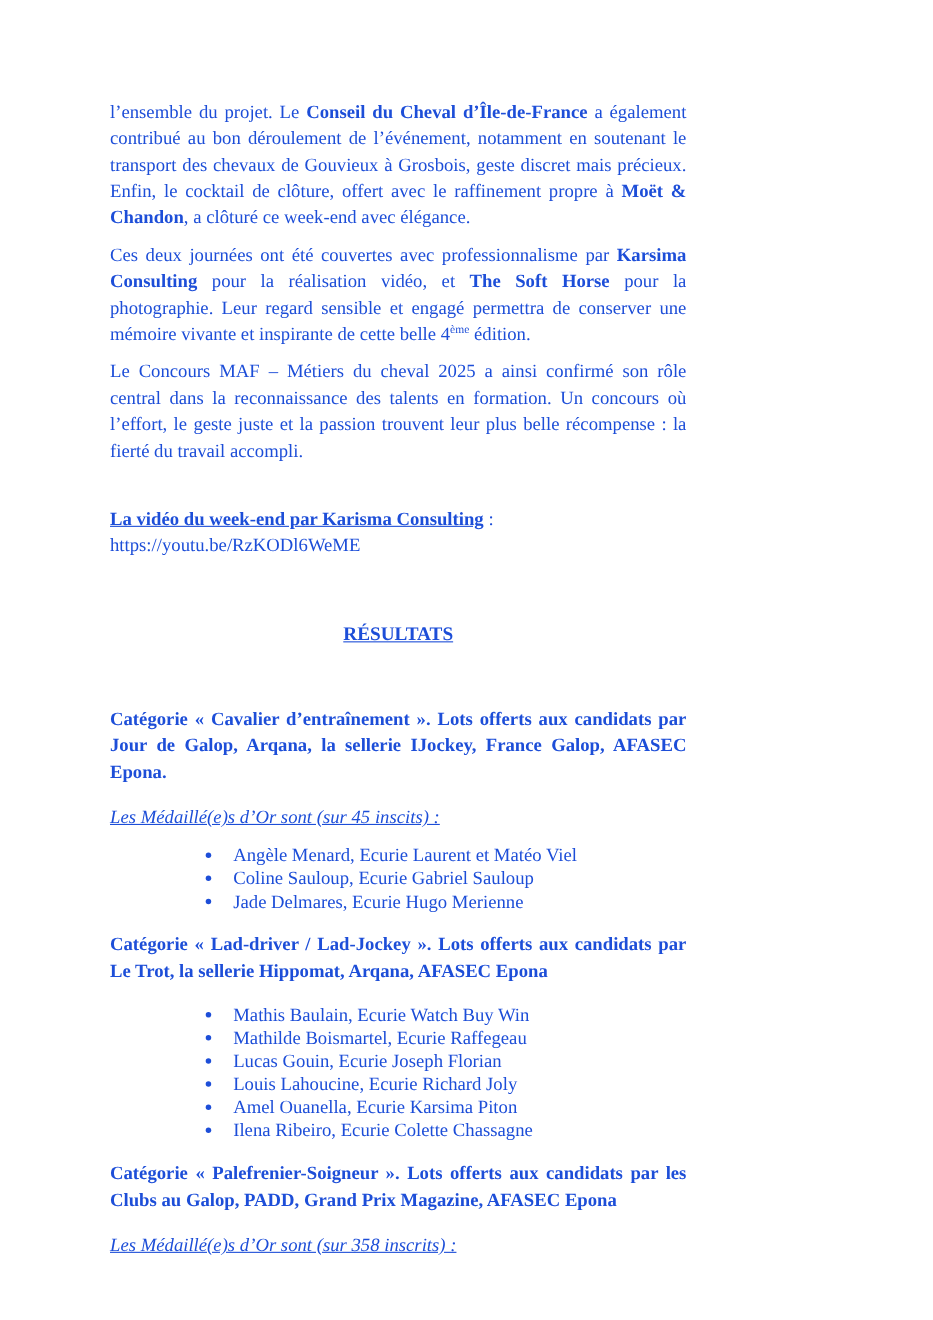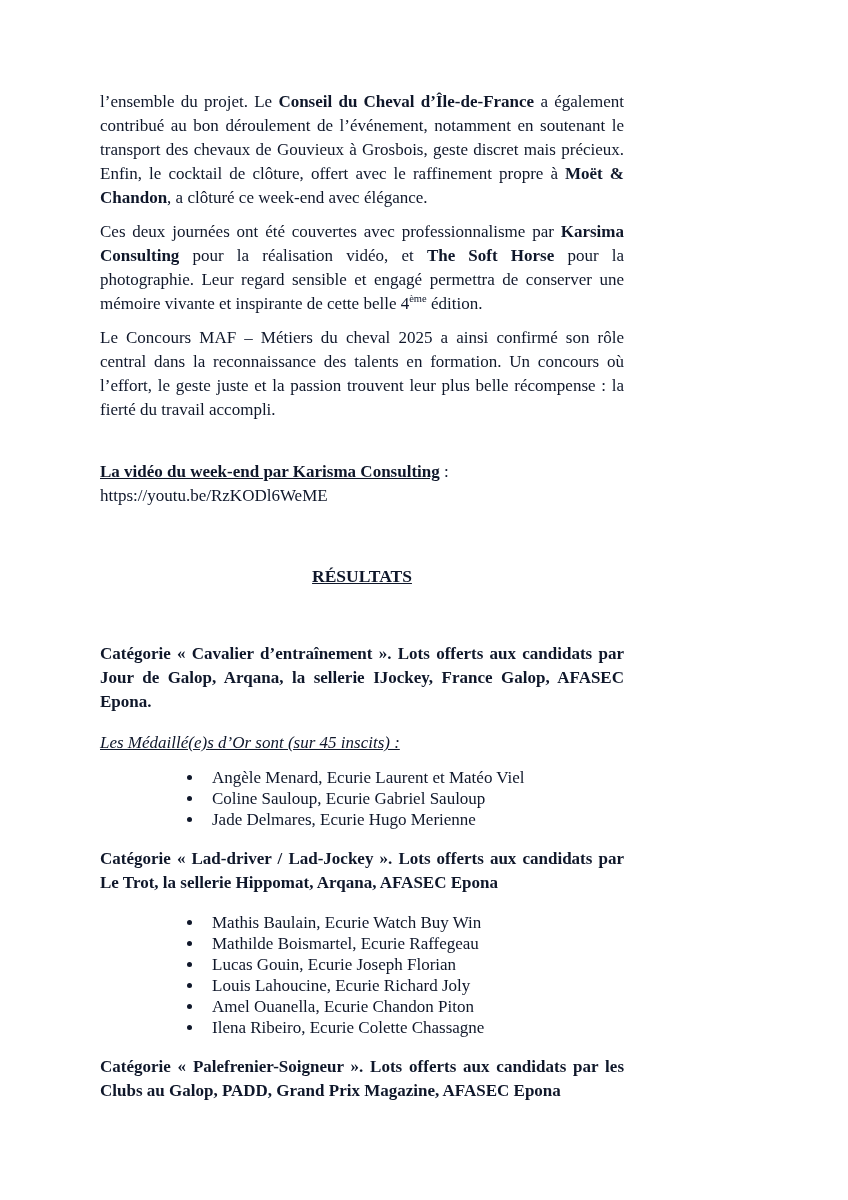"l’ensemble du projet. Le Conseil" .page { color: #0f172a -> #1d4ed8 }
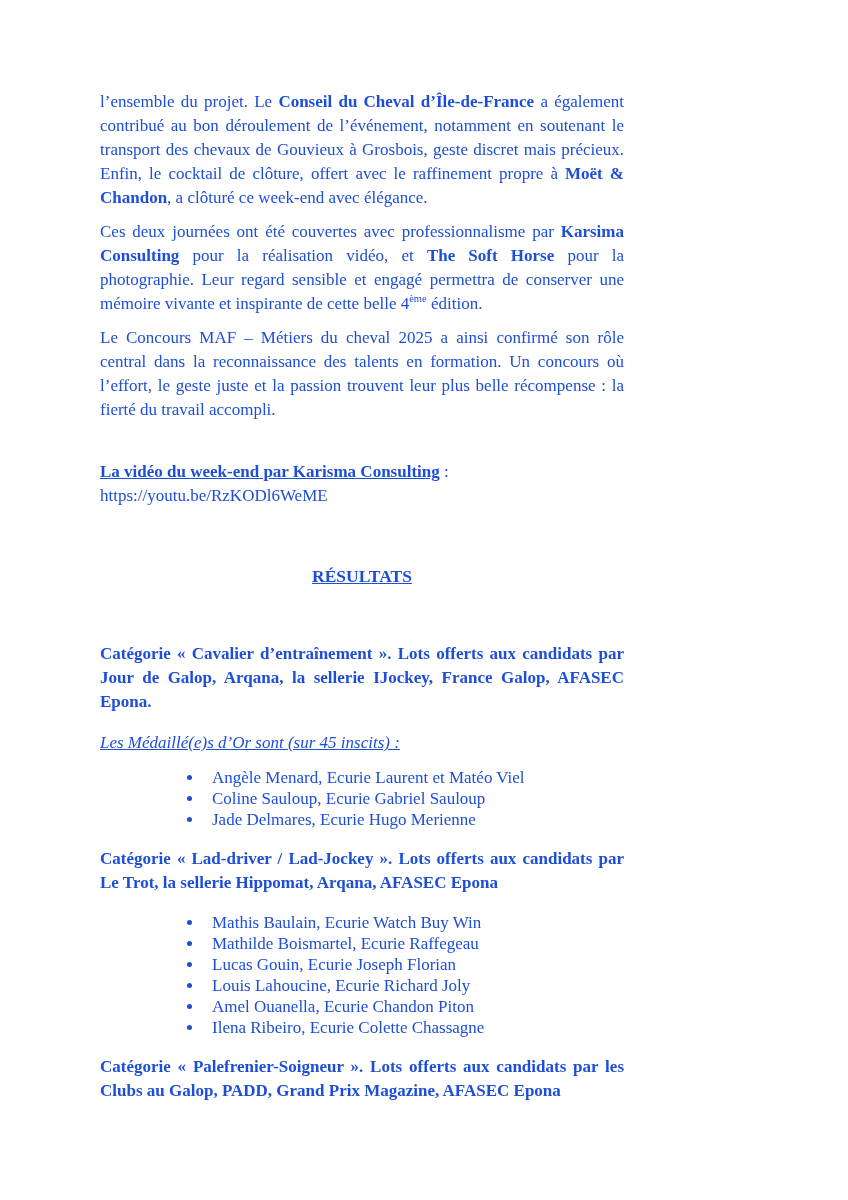"Amel Ouanella, Ecurie Chandon Piton" li { text: Chandon -> Karsima }
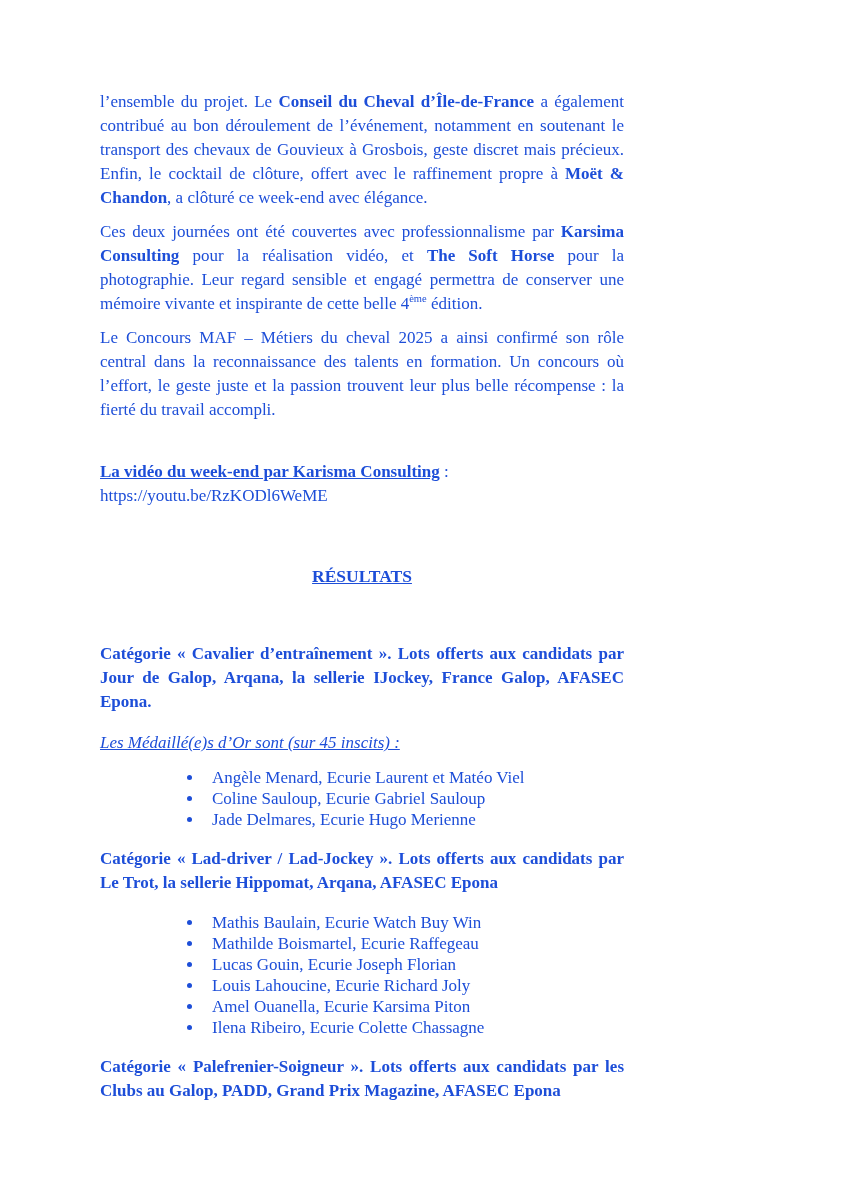"Les Médaillé(e)s d’Or sont (sur 358" p.subhead { html: none -> <p><span>Les Médaillé(e)s d’Or sont (sur 358 inscrits) :</span></p> }
